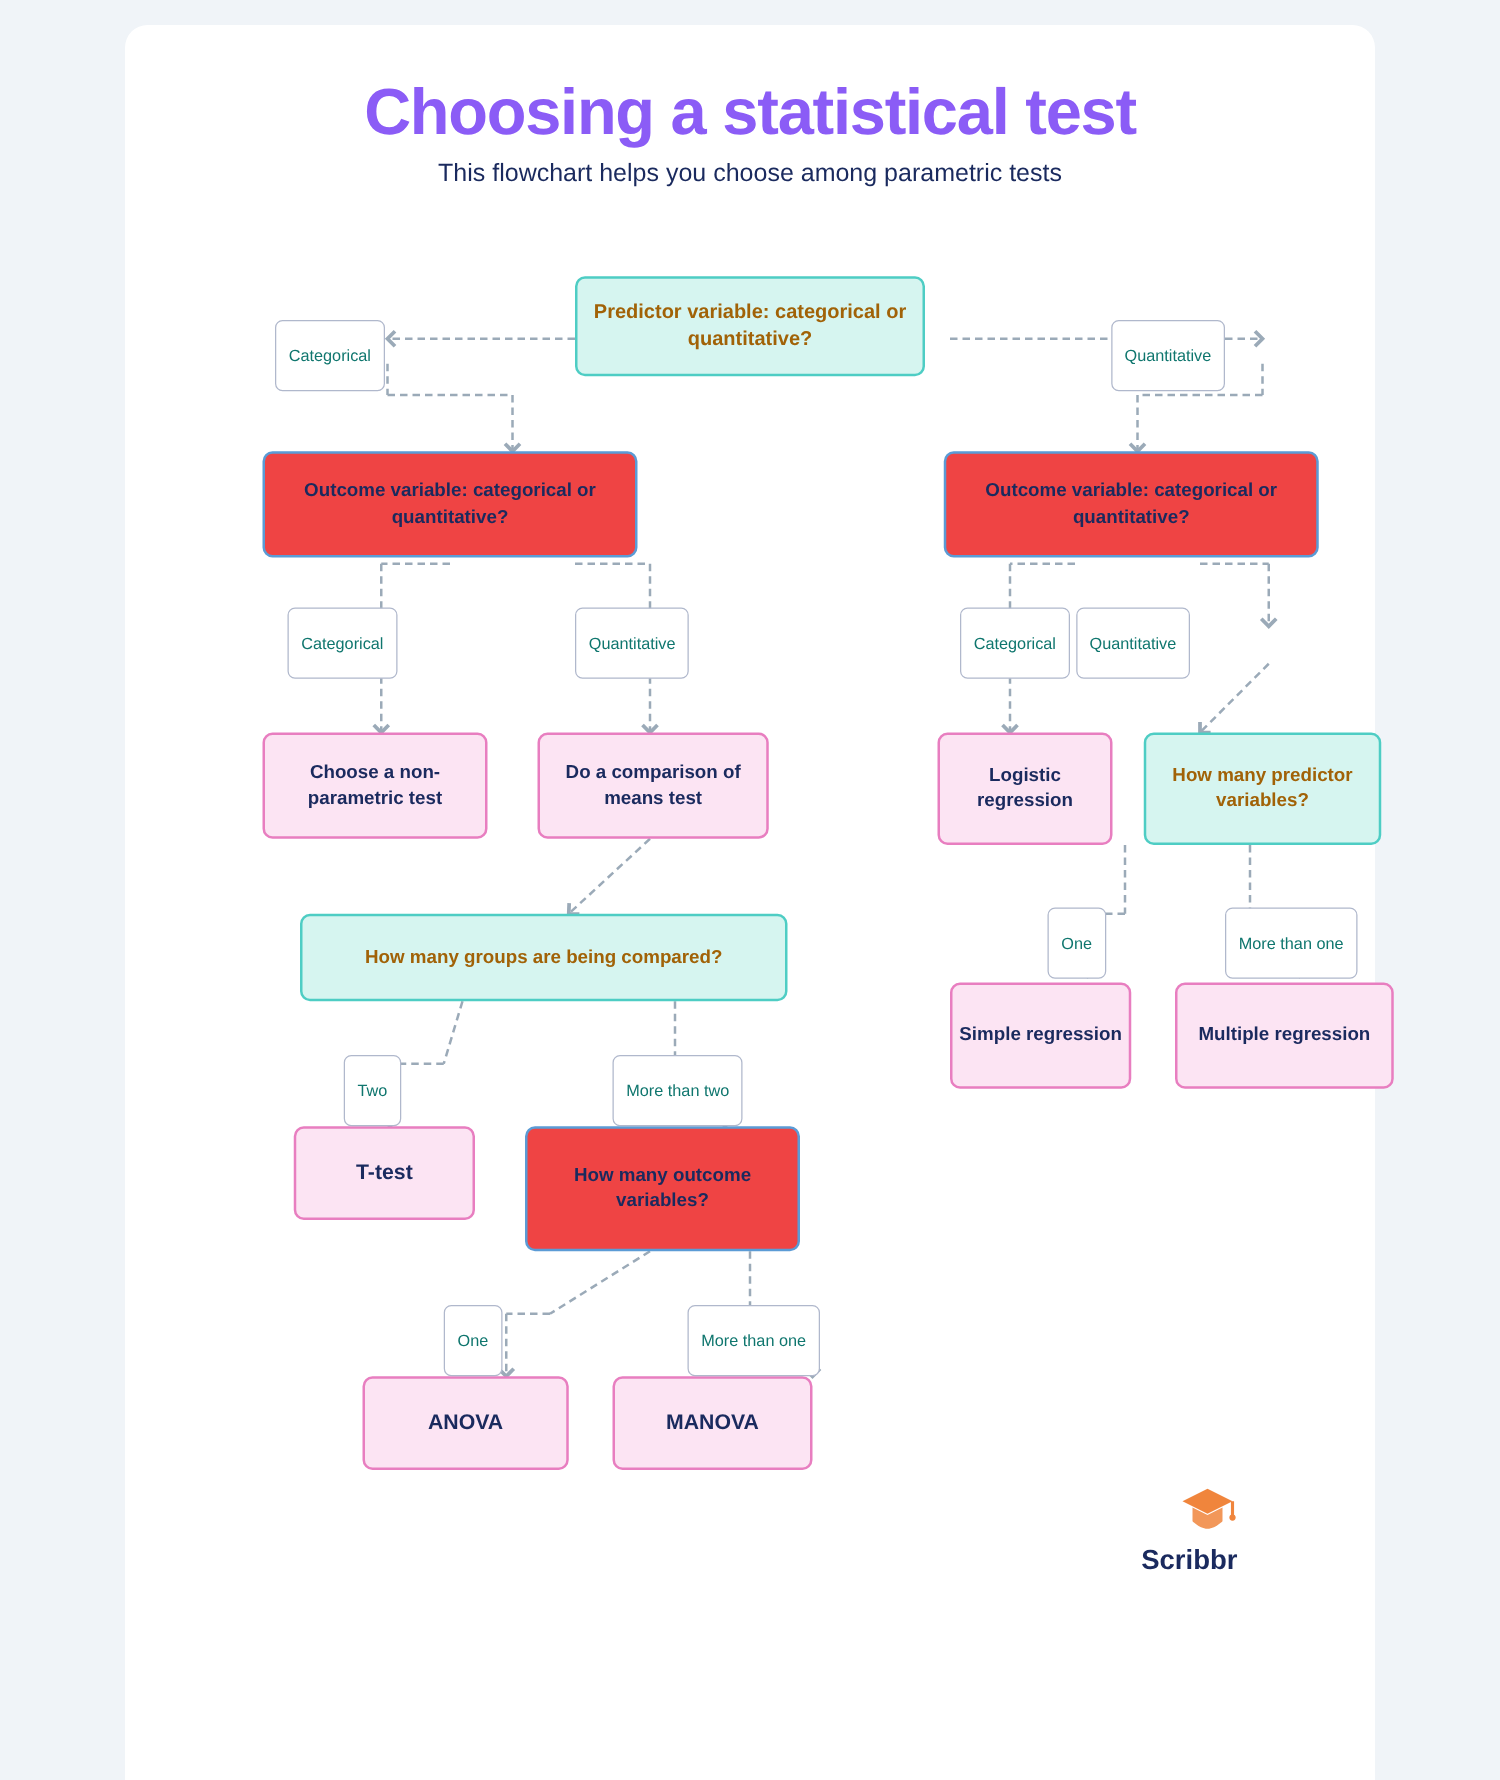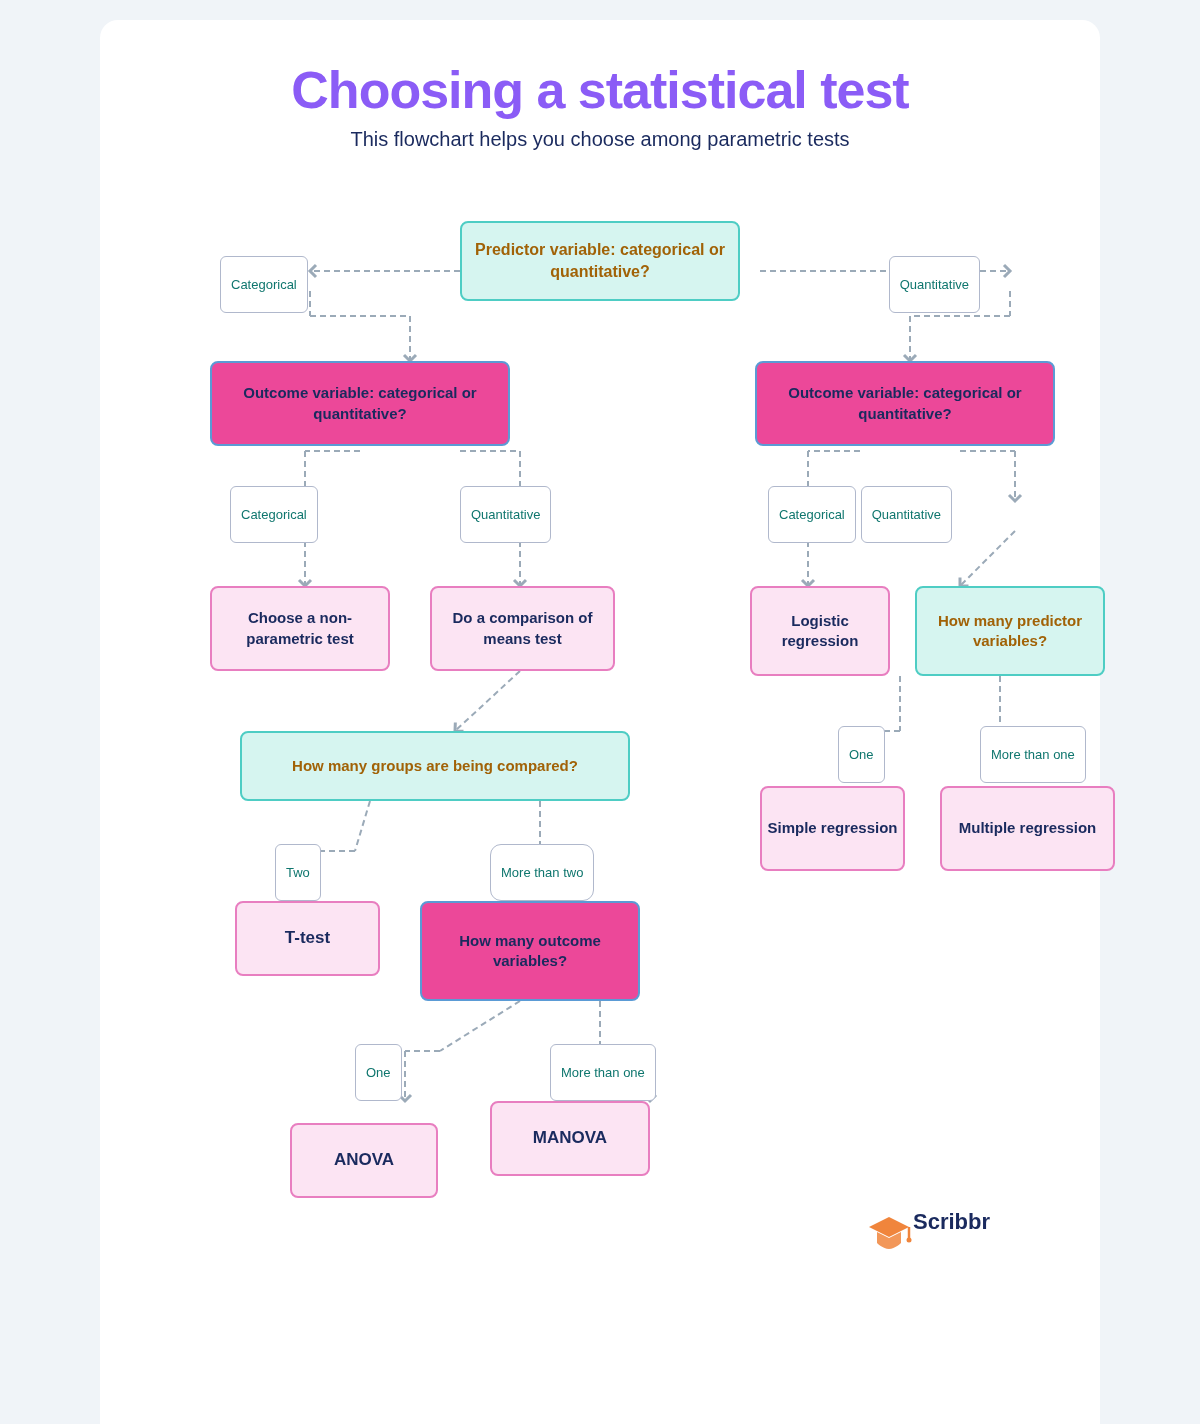"Outcome variable: categorical or" .box-blue { background: #ec4899 -> #ef4444 }
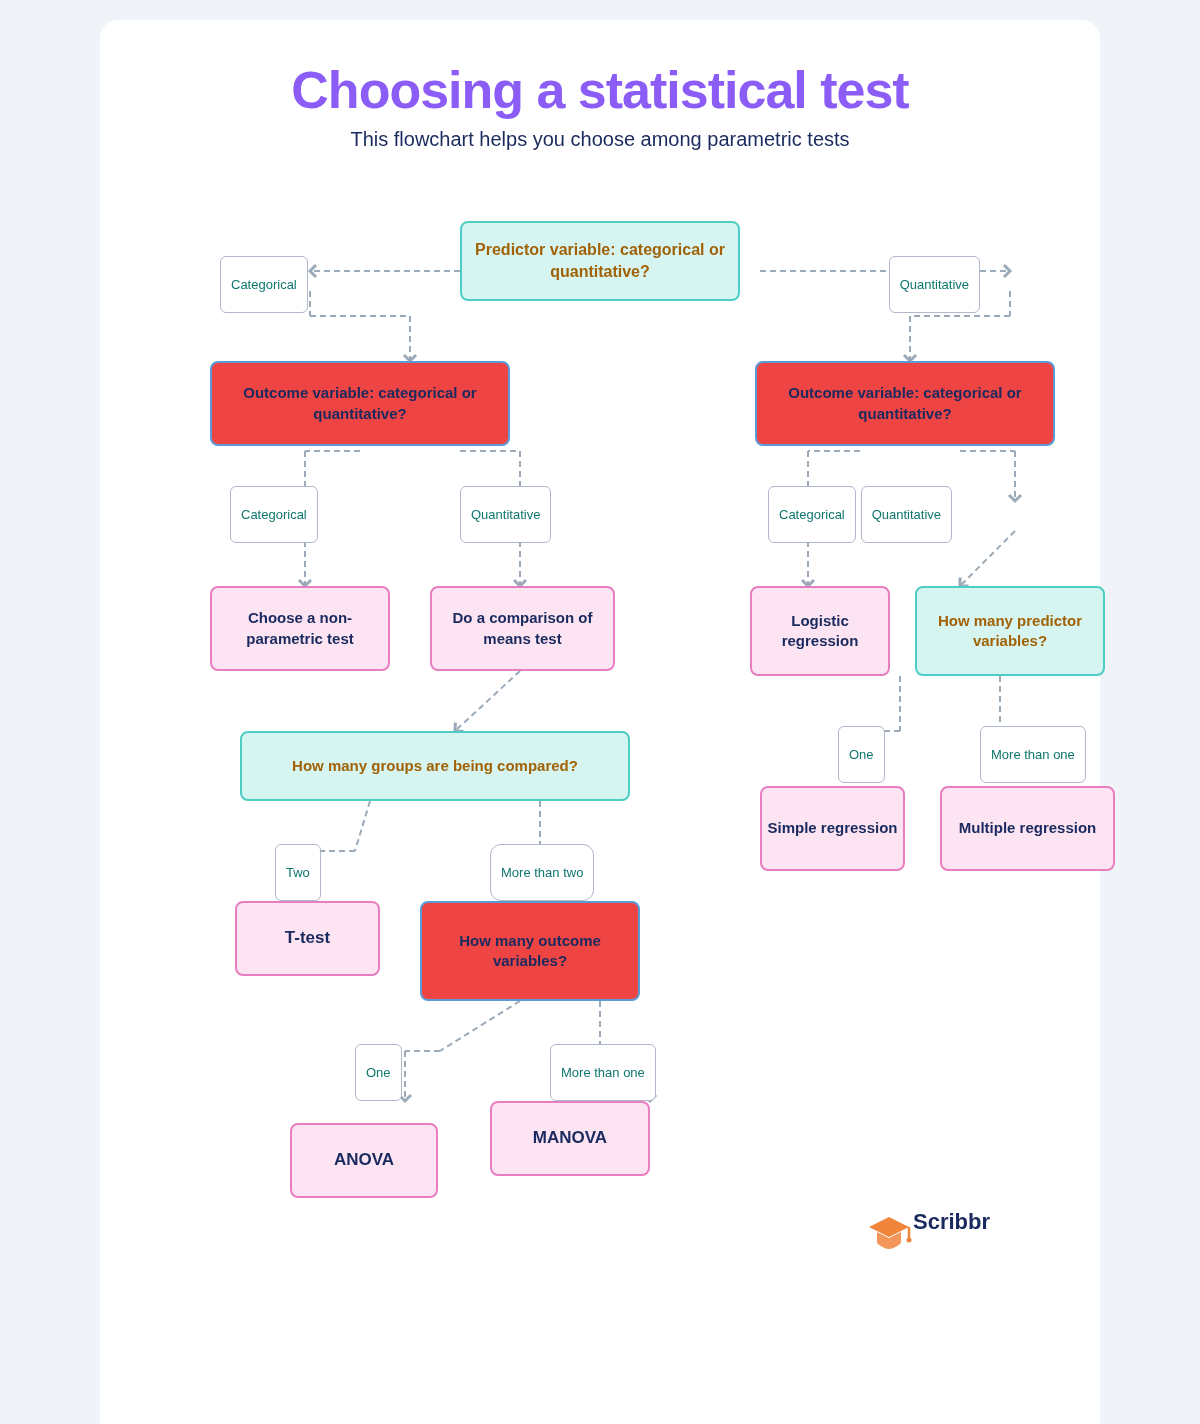"More than two" div.box-label { border-radius: 11px -> none }
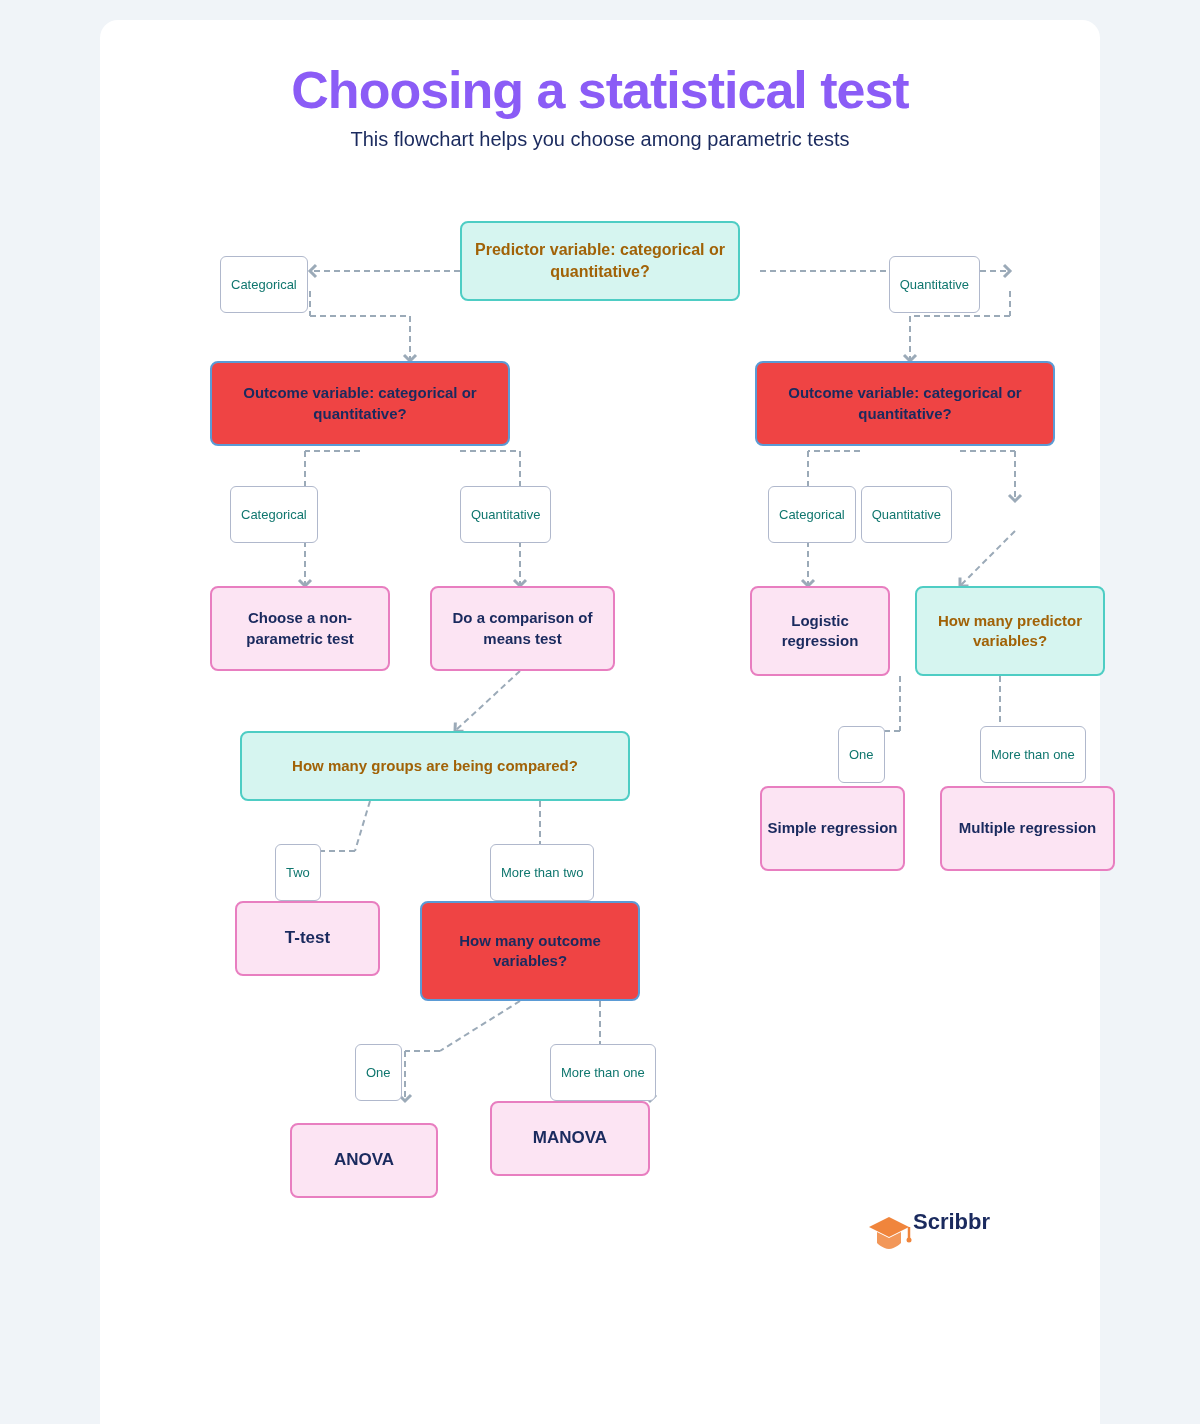"ANOVA" div.box { top: 932px -> 910px; width: 148px -> 165px }
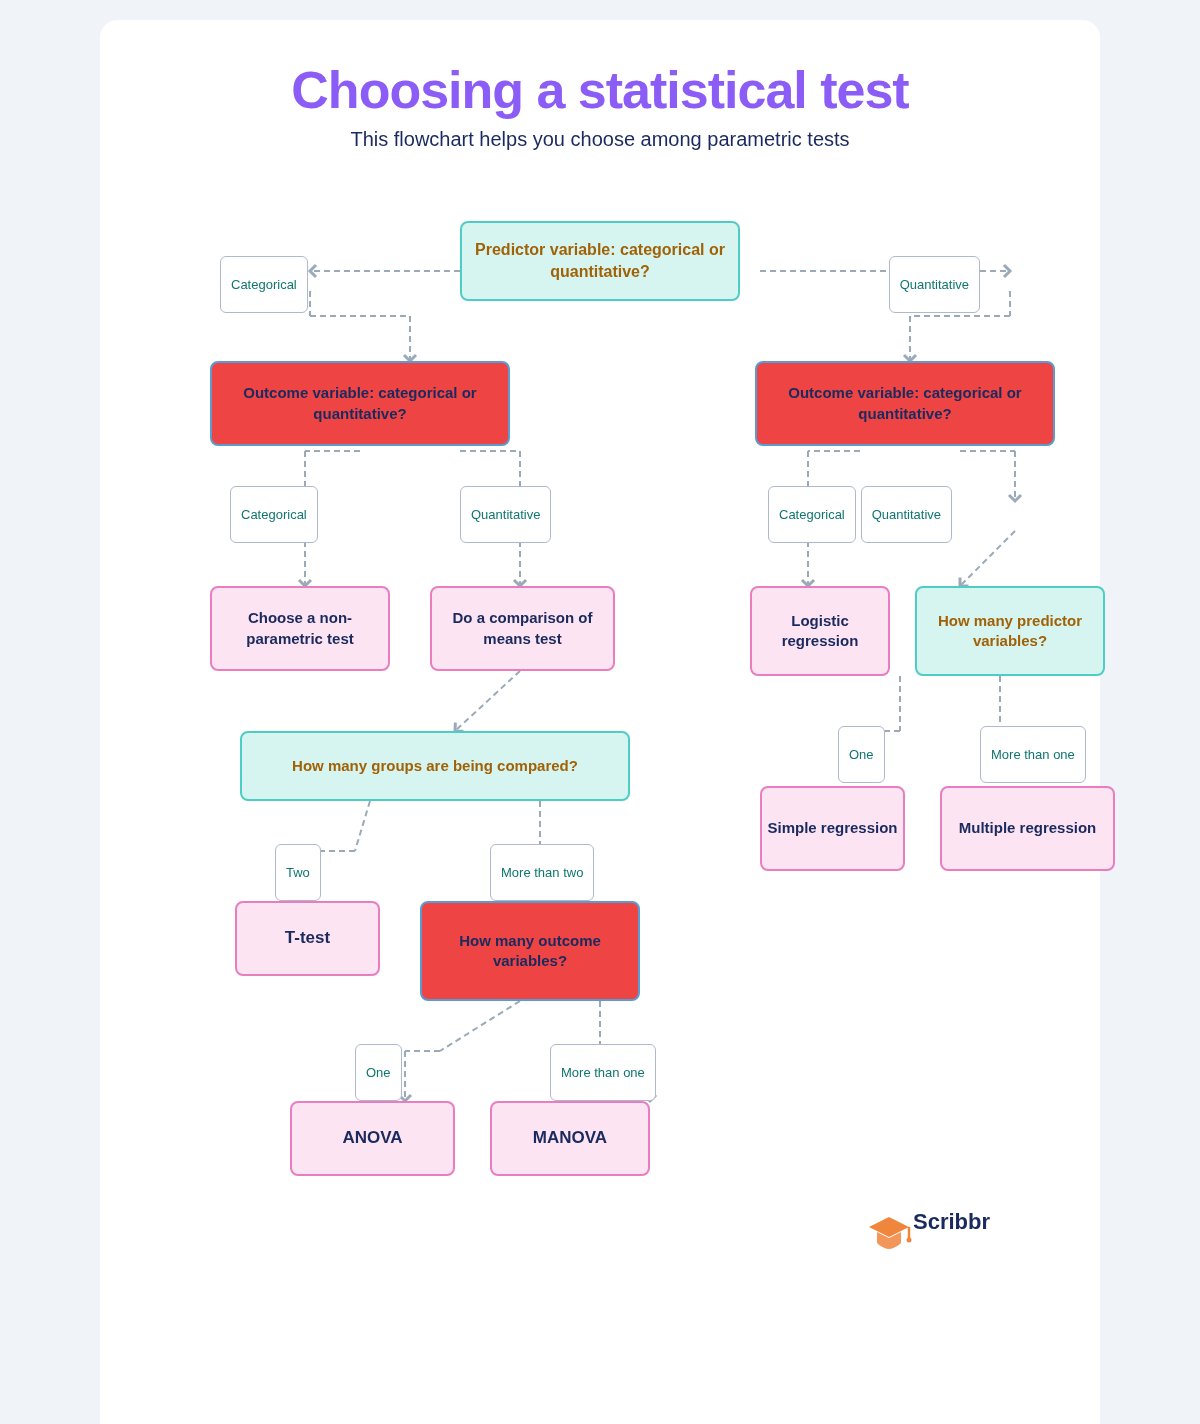"Scribbr" .scribbr-logo { align-items: flex-start -> flex-end; flex-direction: row -> column }
